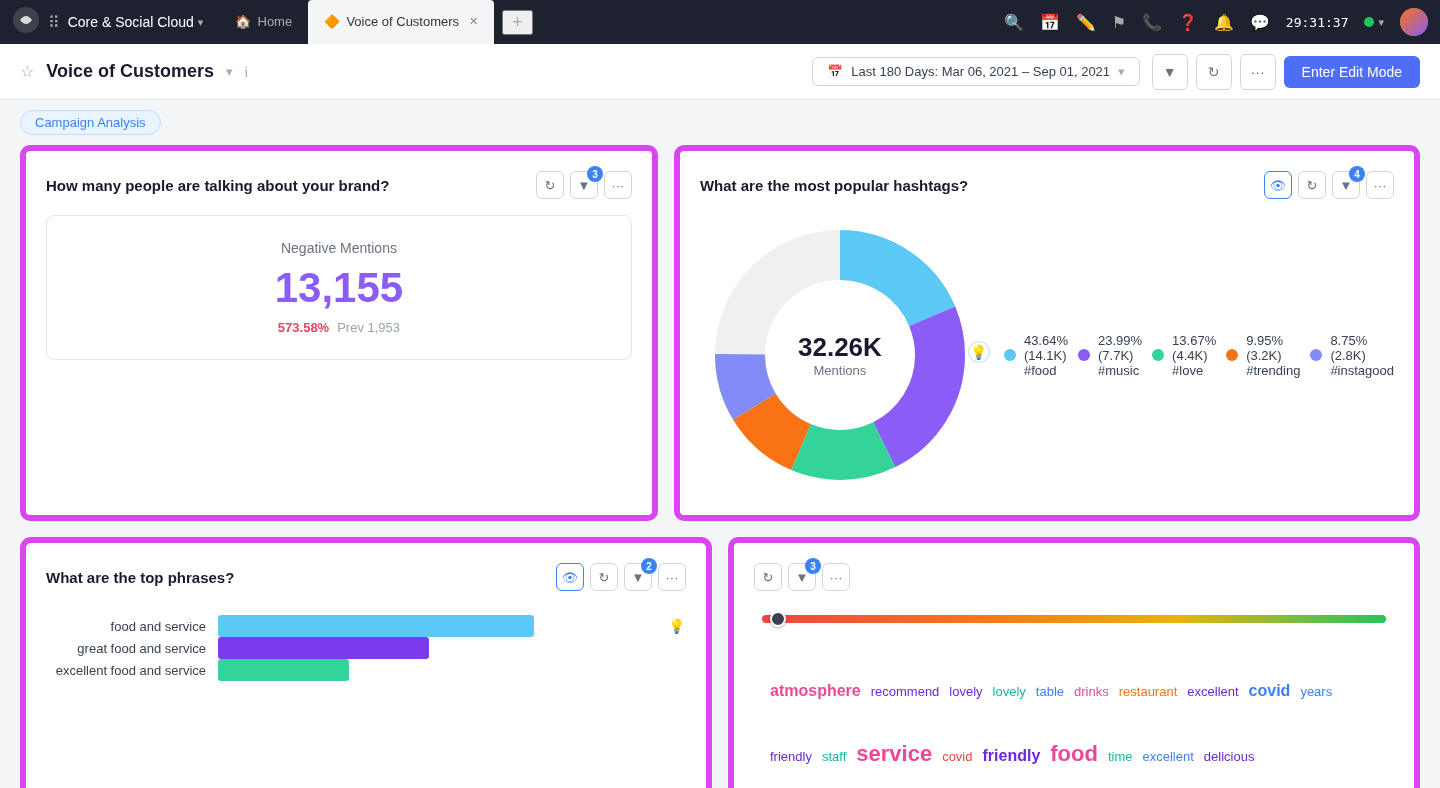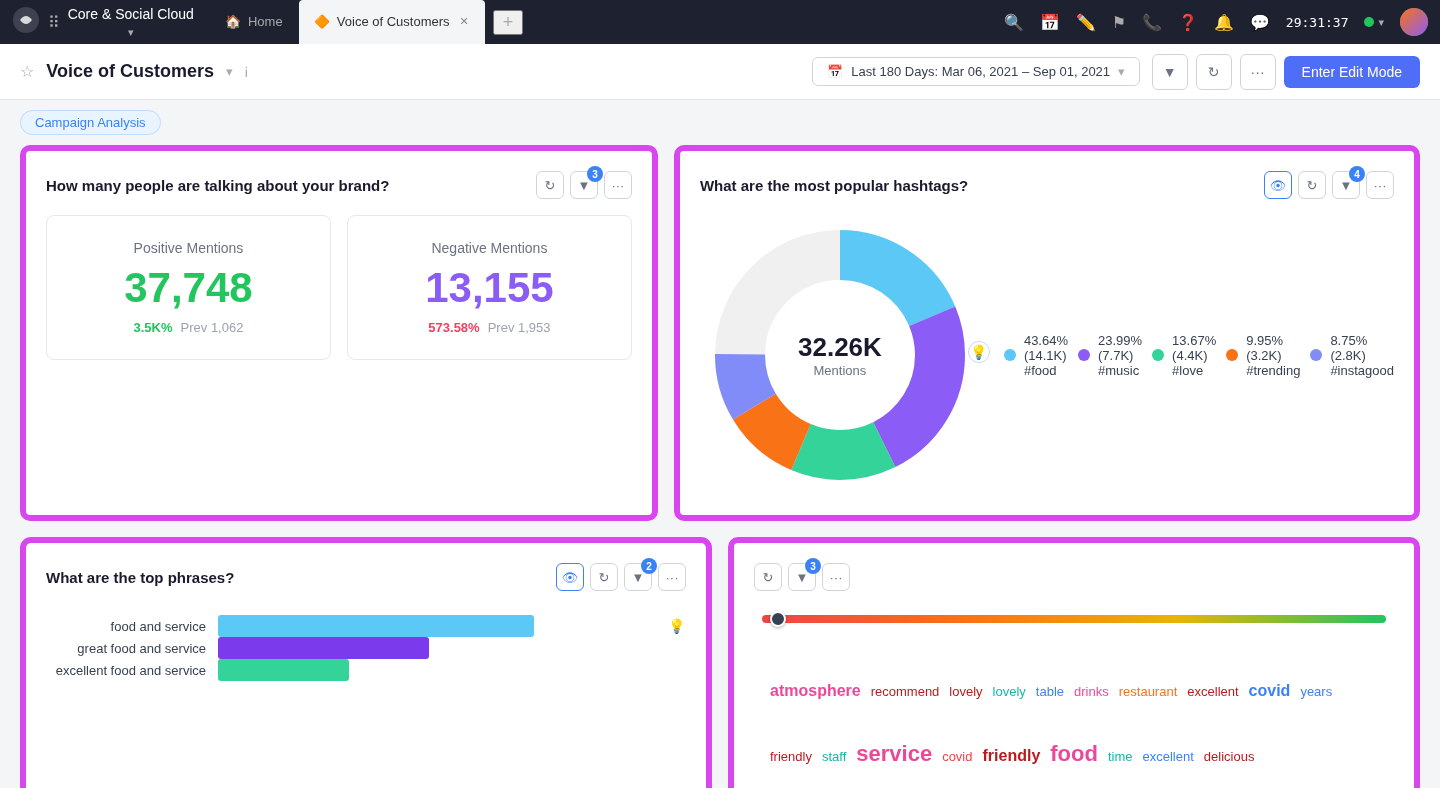"Core & Social Cloud" .topnav-app { flex-direction: column -> none }
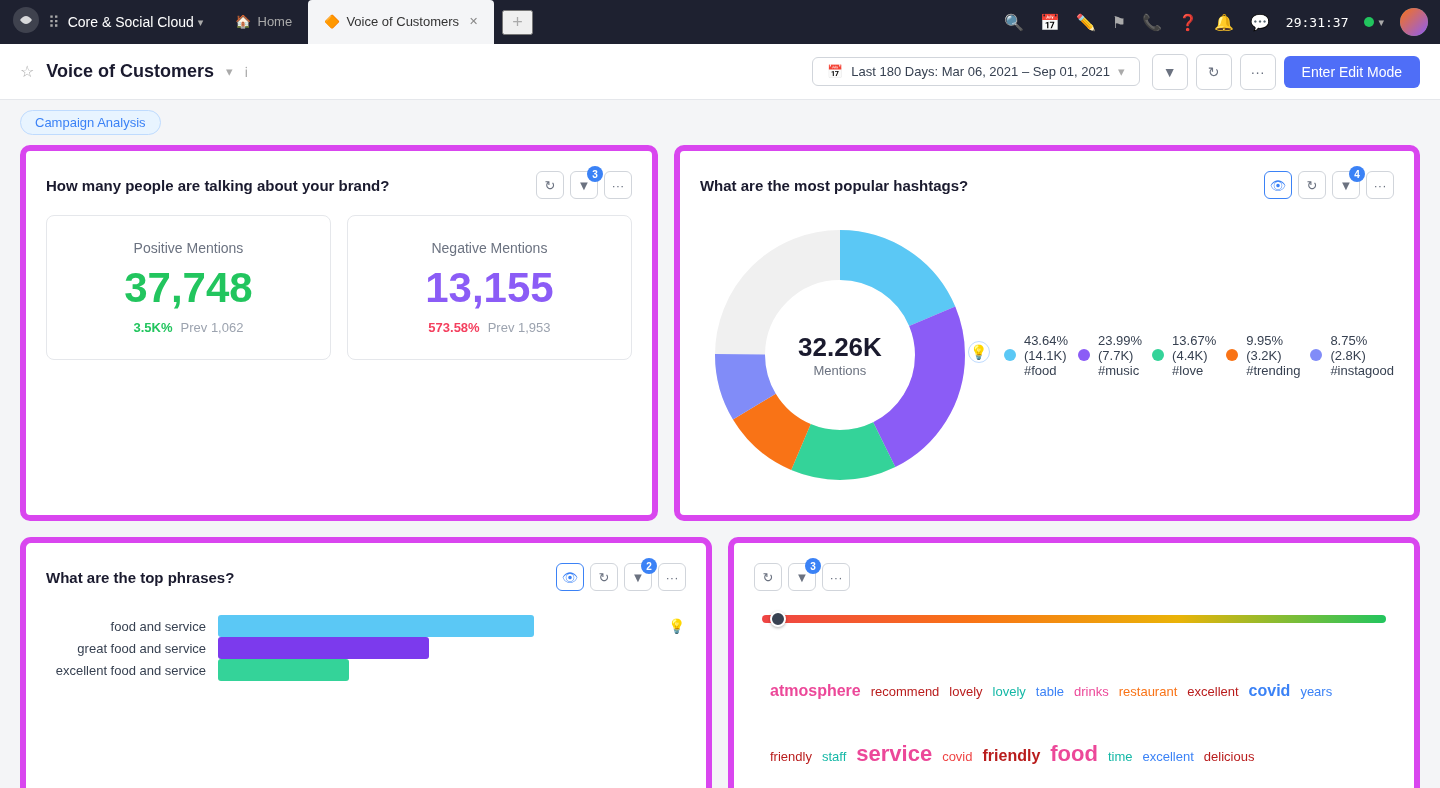"Positive Mentions" div.mention-card { html: <div> <span>Positive Mentions</span> <span>37,748</span> <div> <span>3.5K%</span> <span>Prev 1,062</span> </div> </div> -> none }
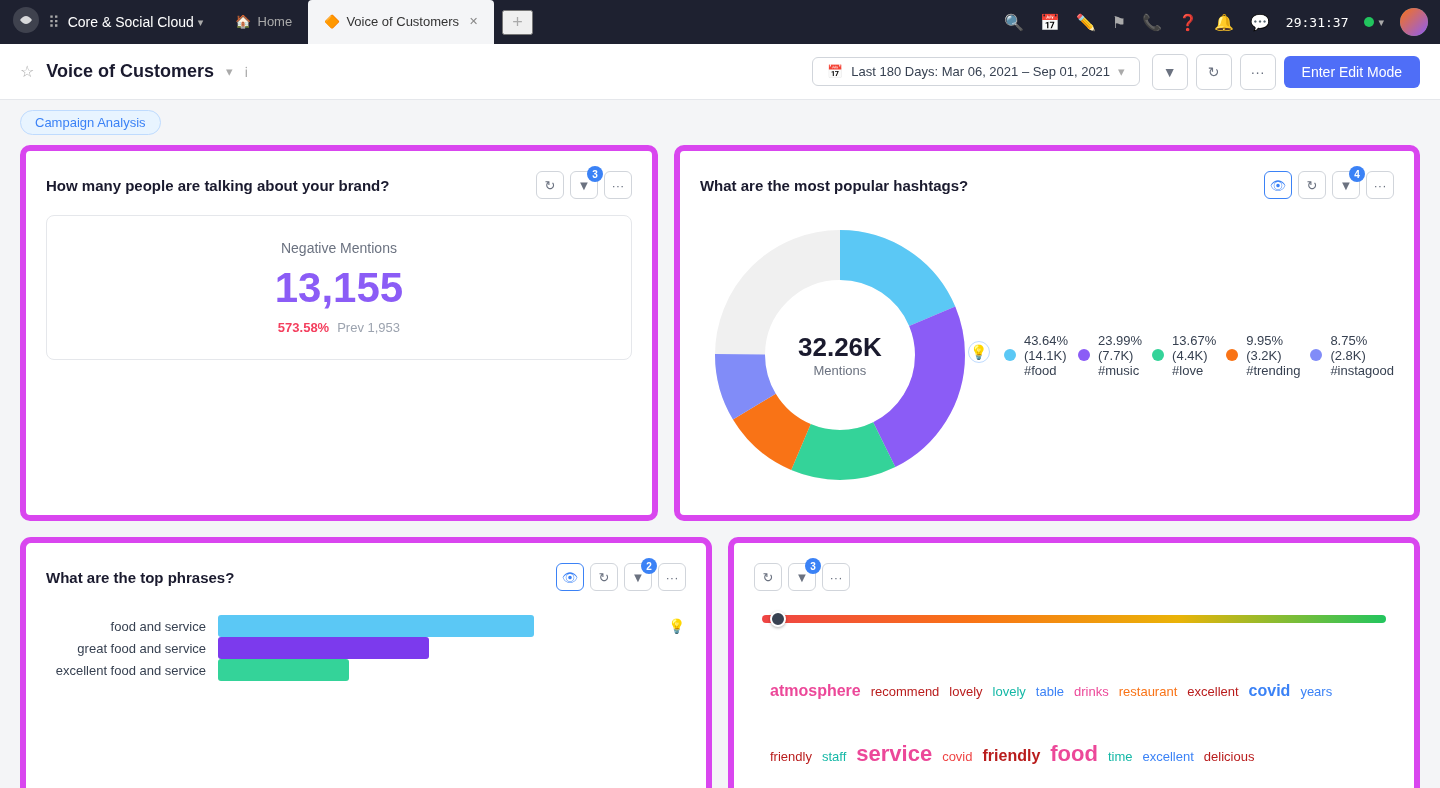"recommend" .word.green { color: #b91c1c -> #6d28d9 }
